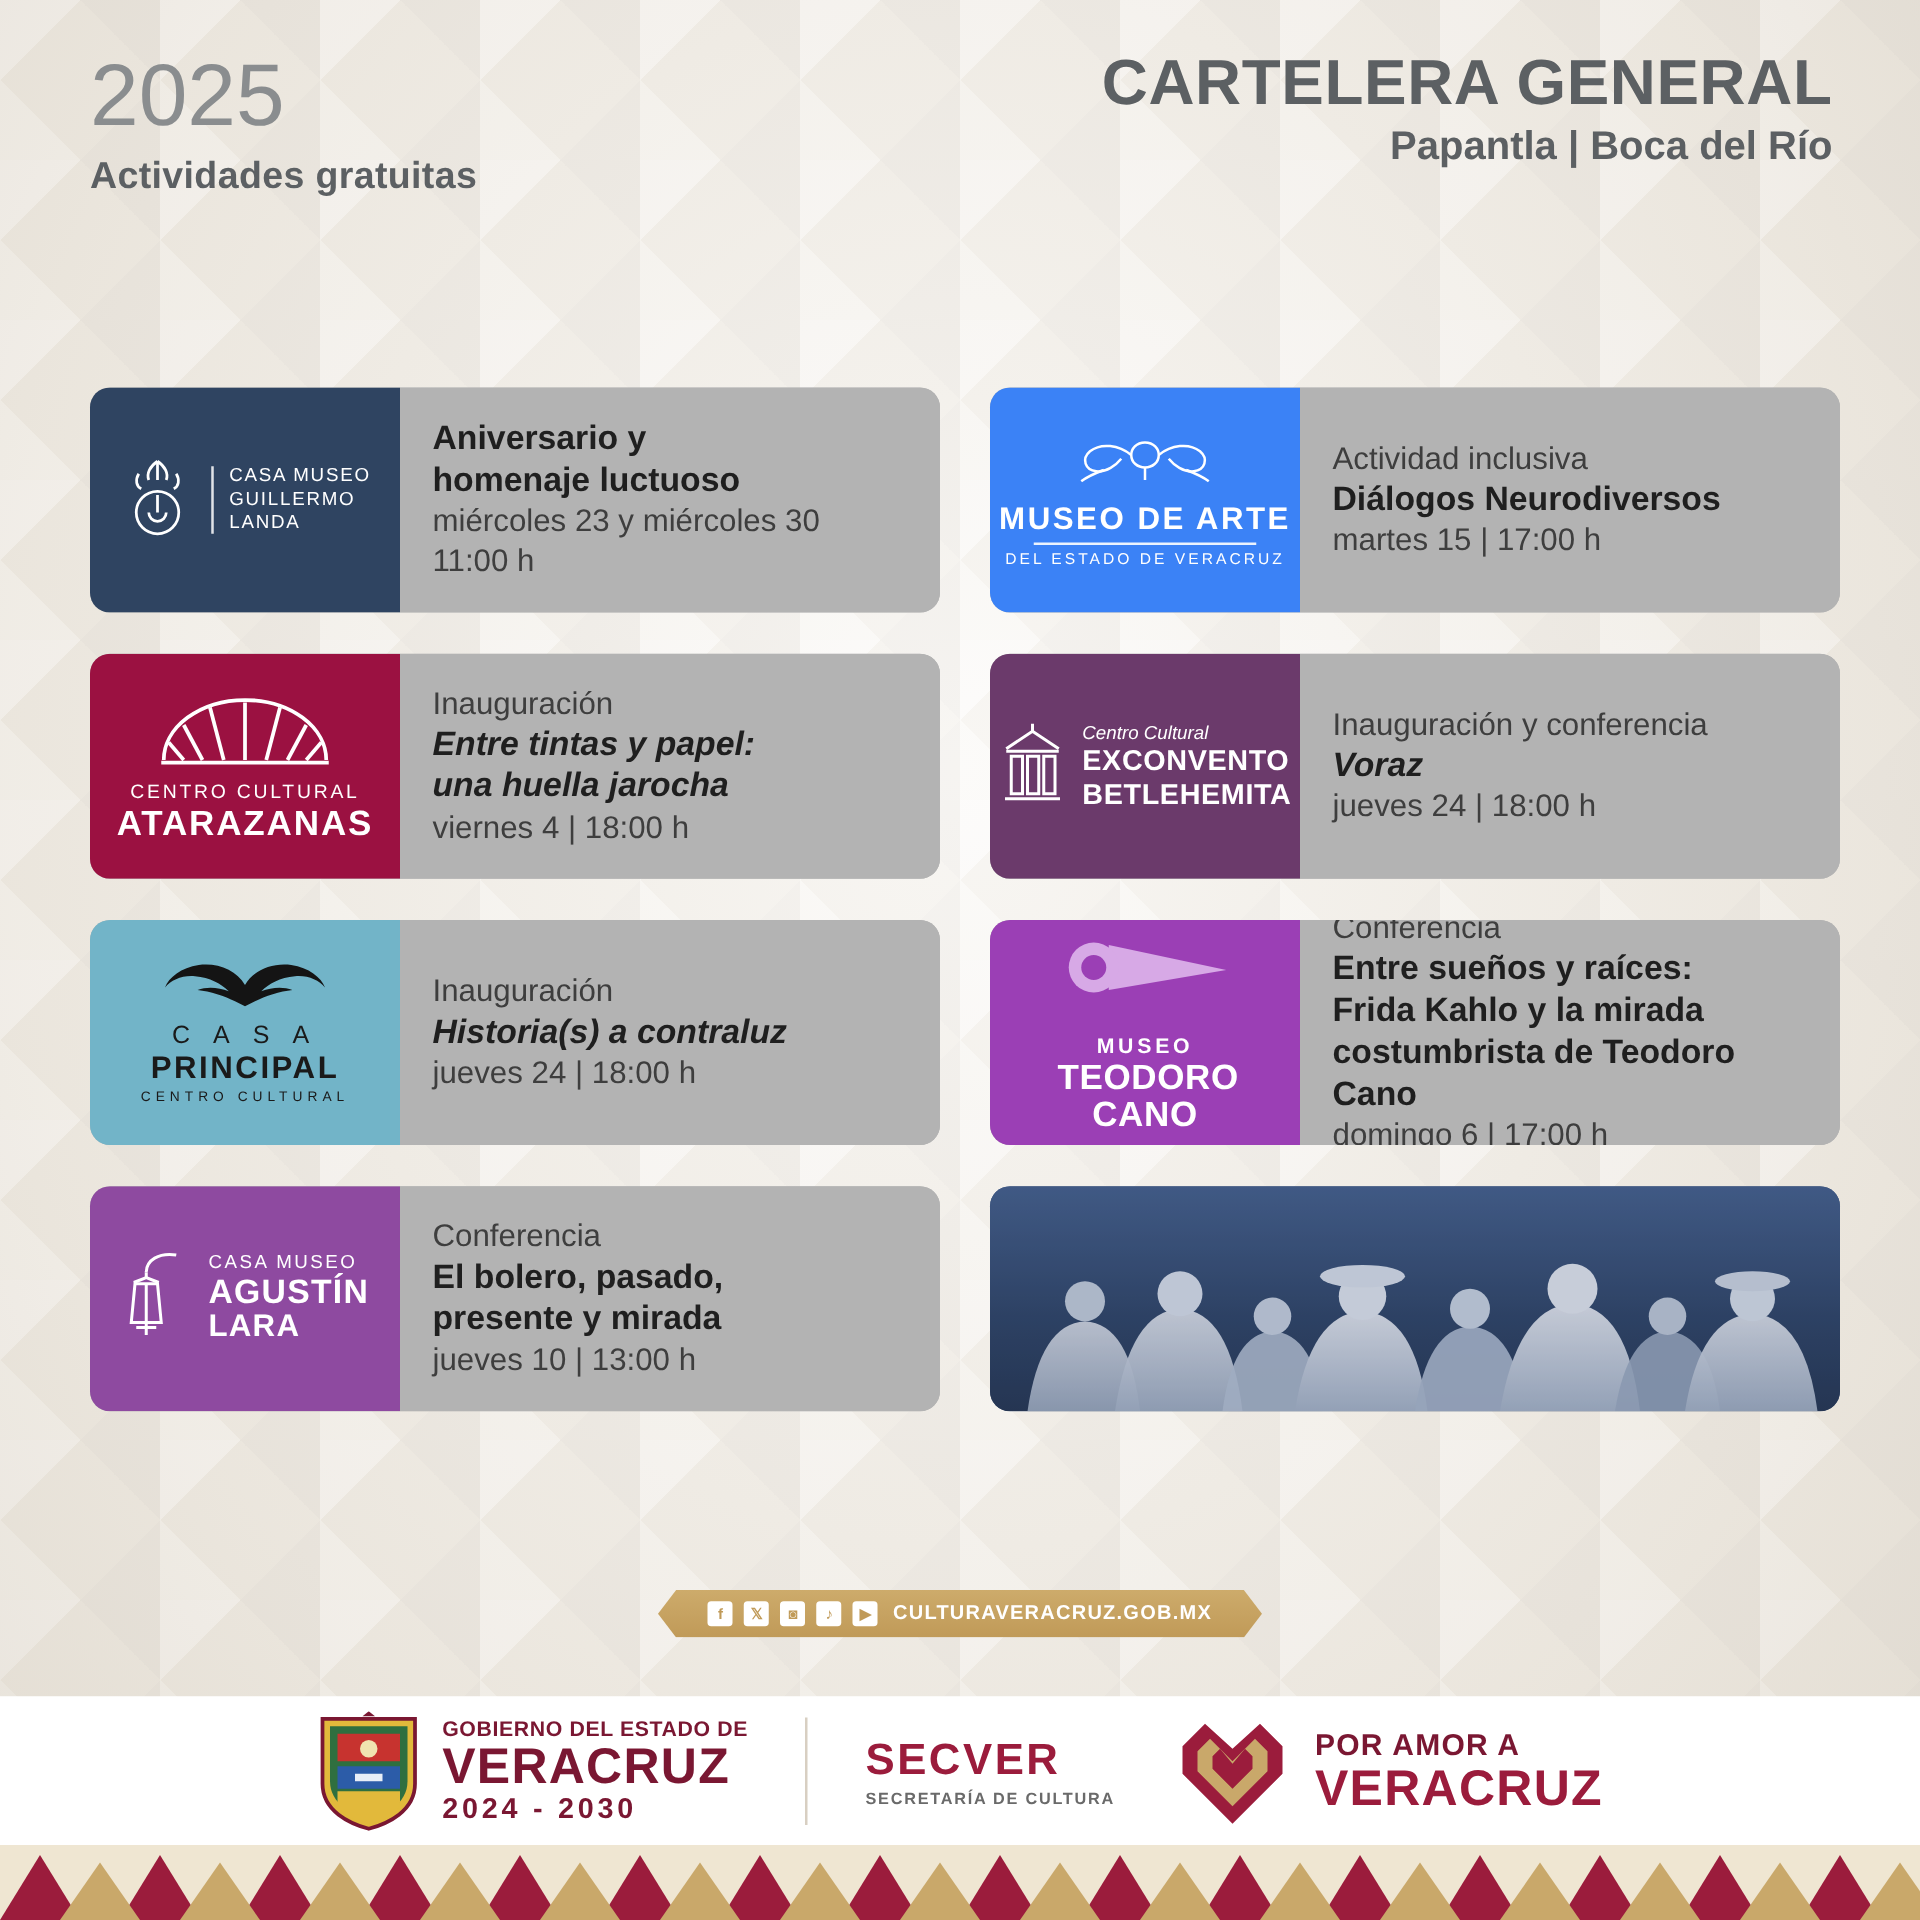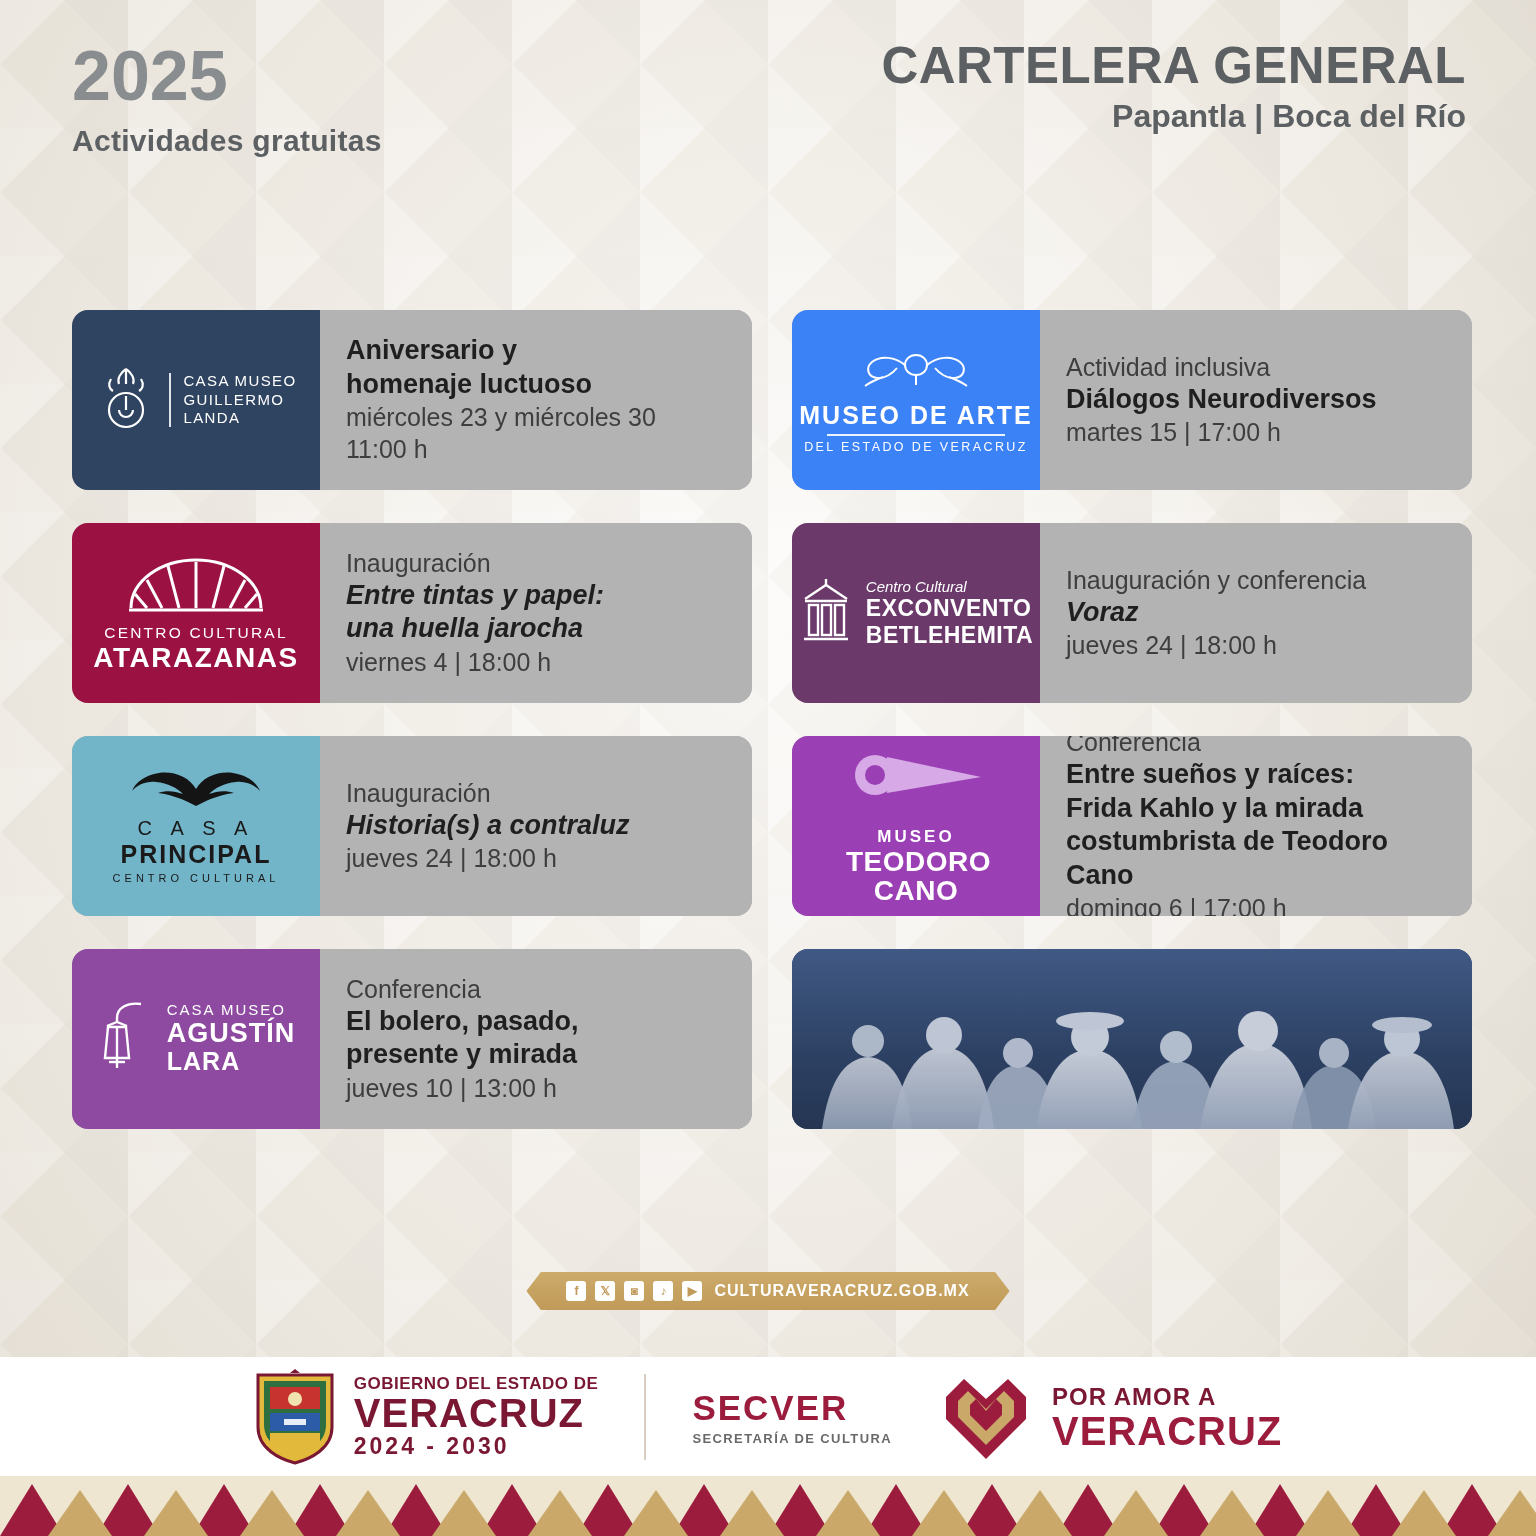"2025" .year { font-weight: 700 -> 400 }
